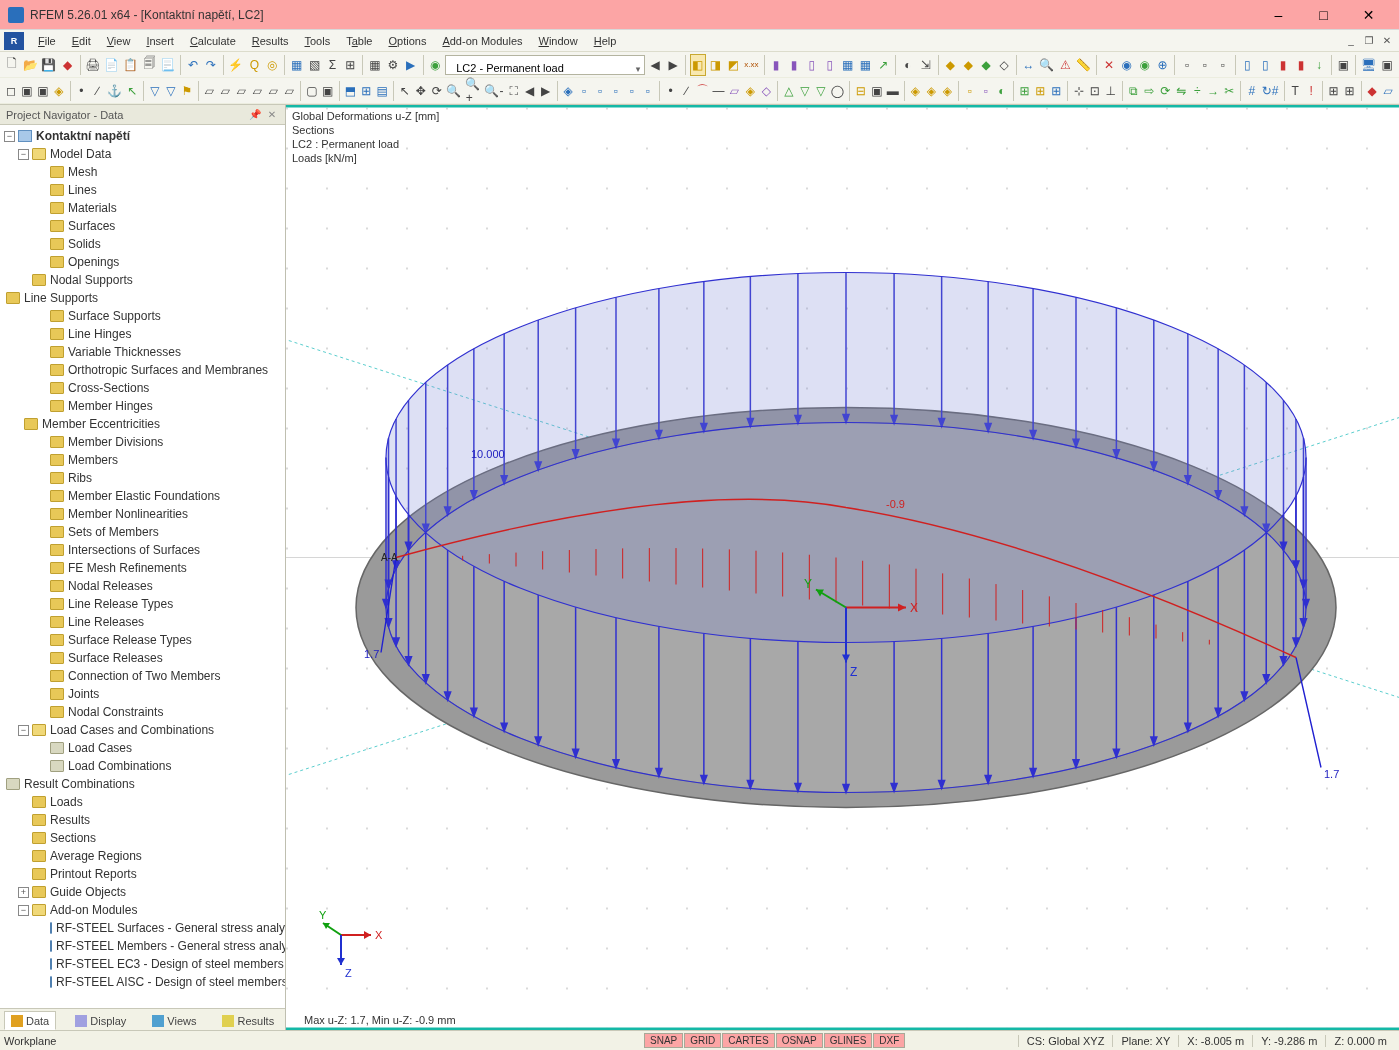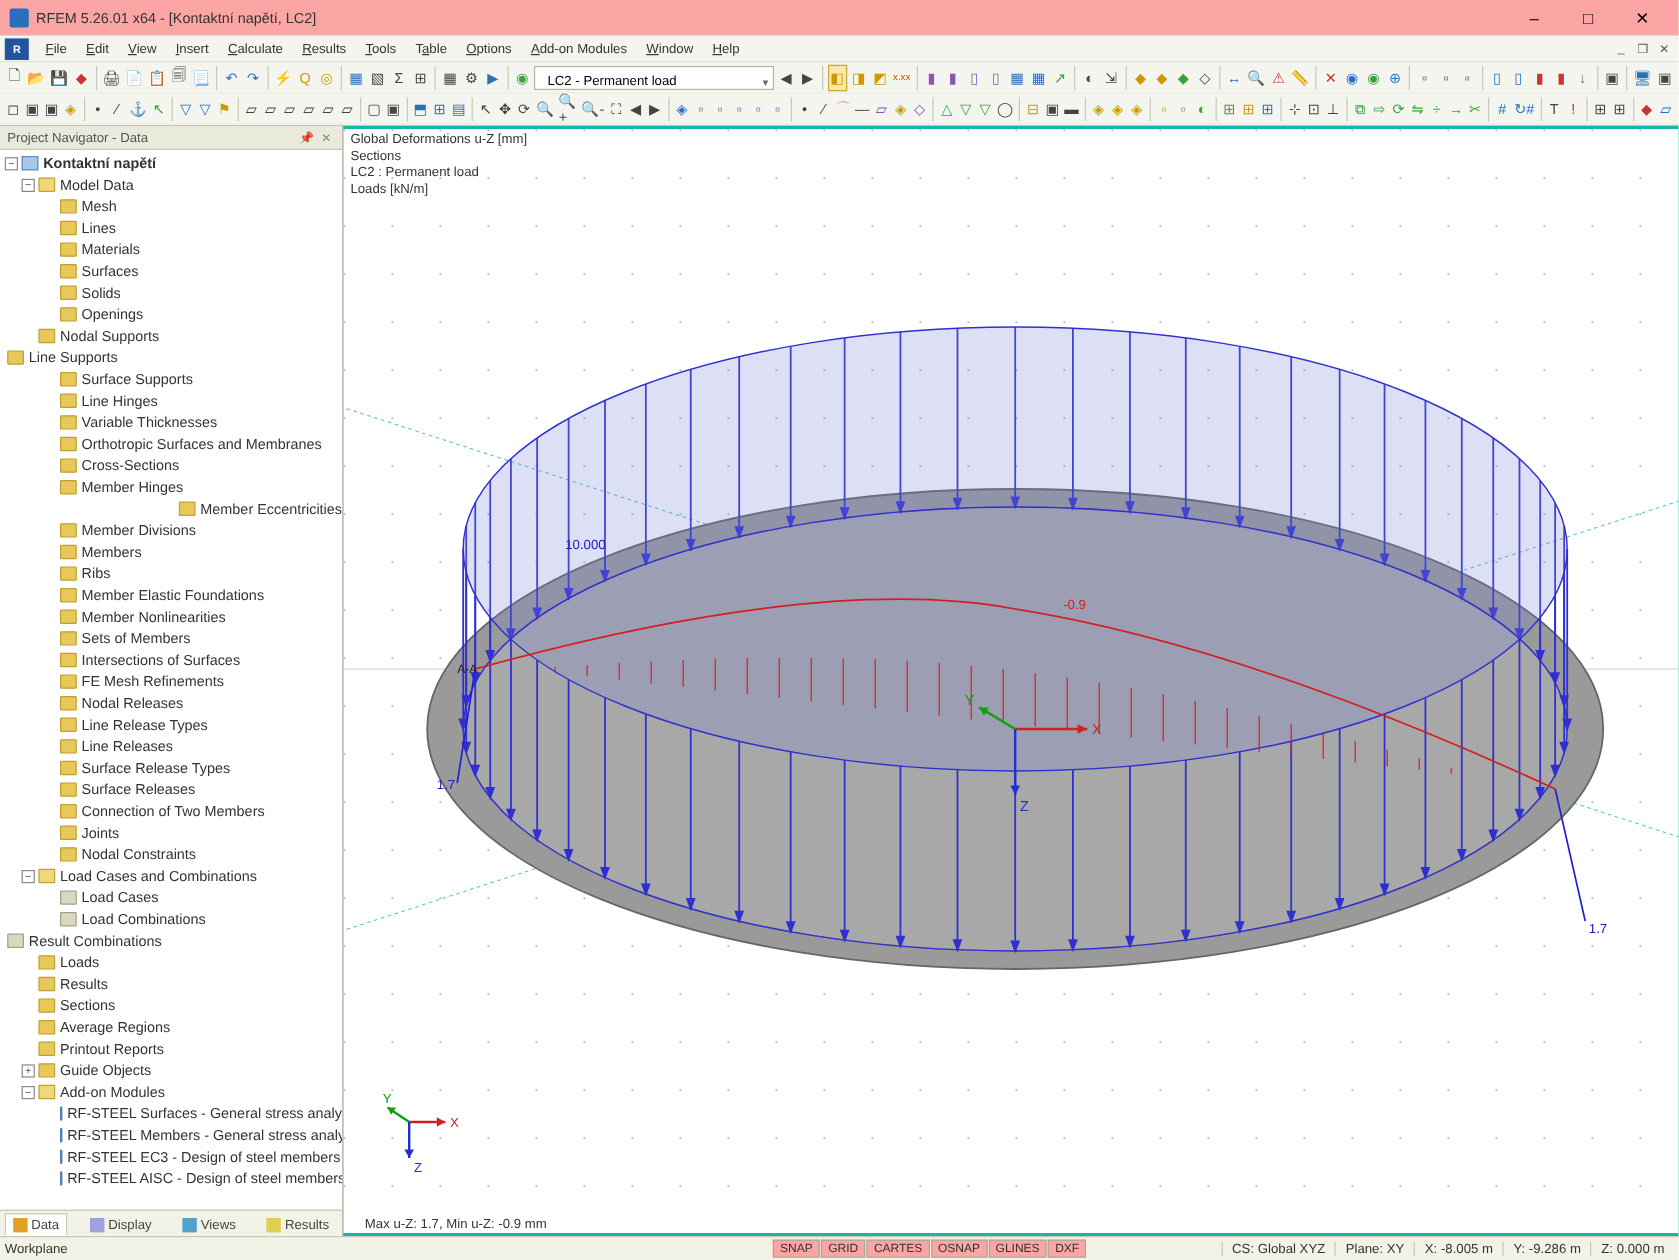"Member Eccentricities" div.tree-item { justify-content: flex-end -> none }
